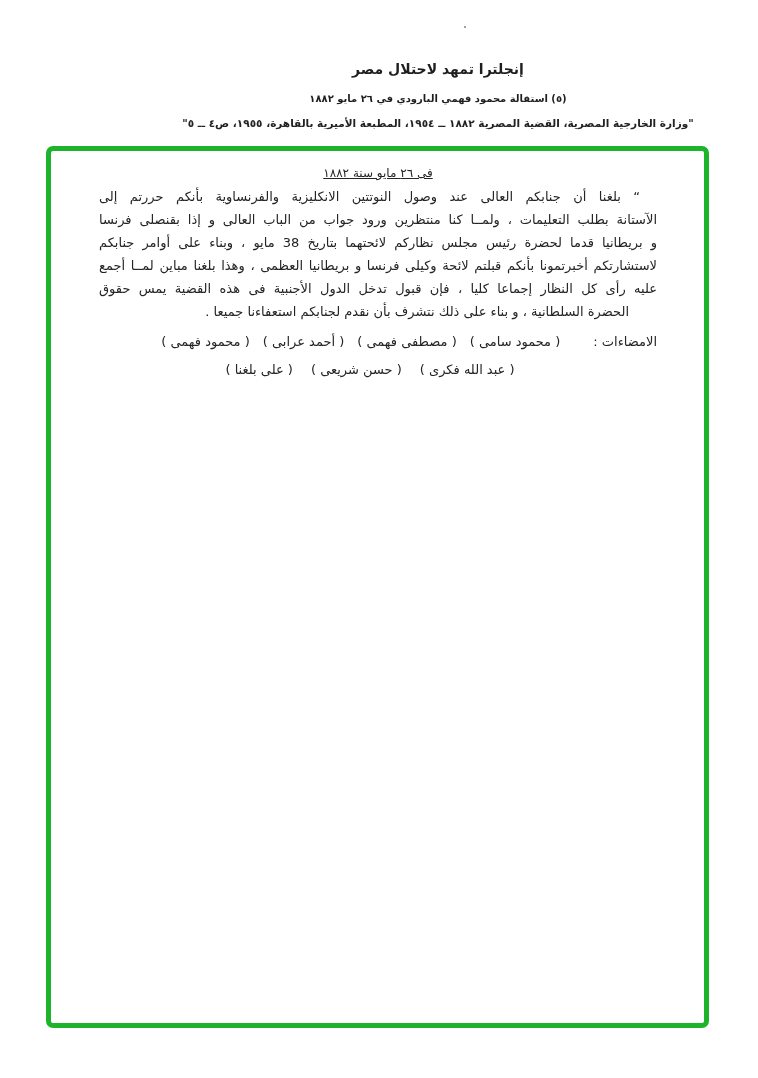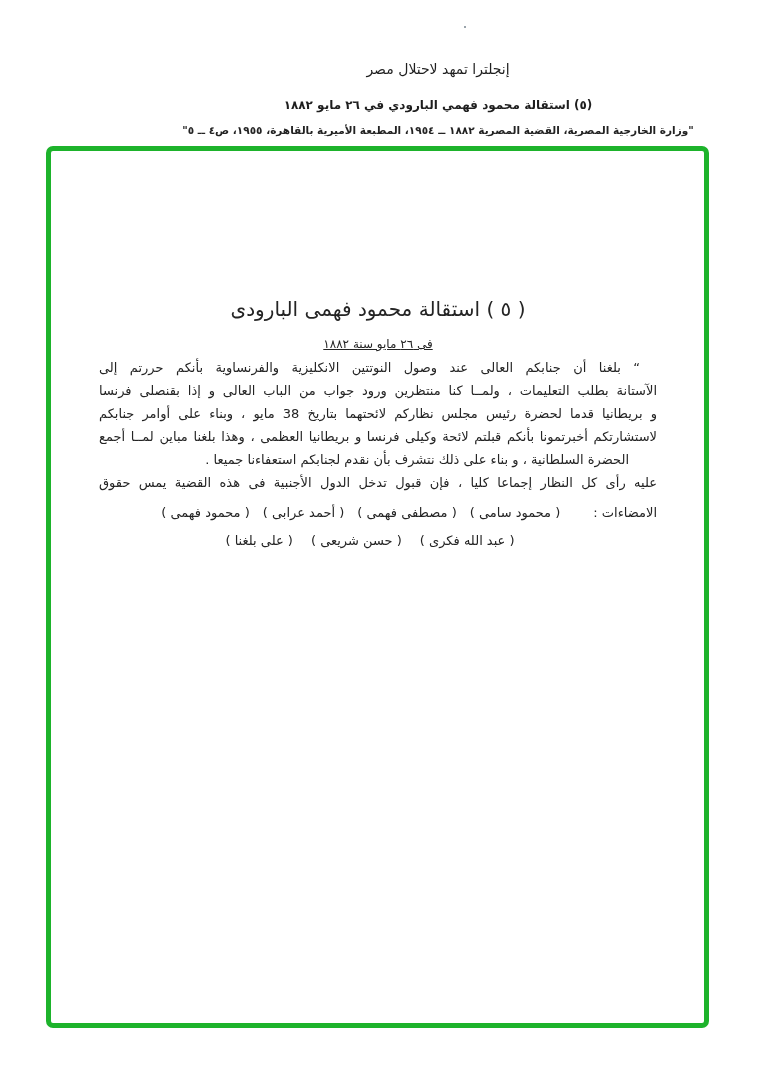"إنجلترا تمهد لاحتلال مصر" .hdr-line1 { font-weight: normal -> bold }
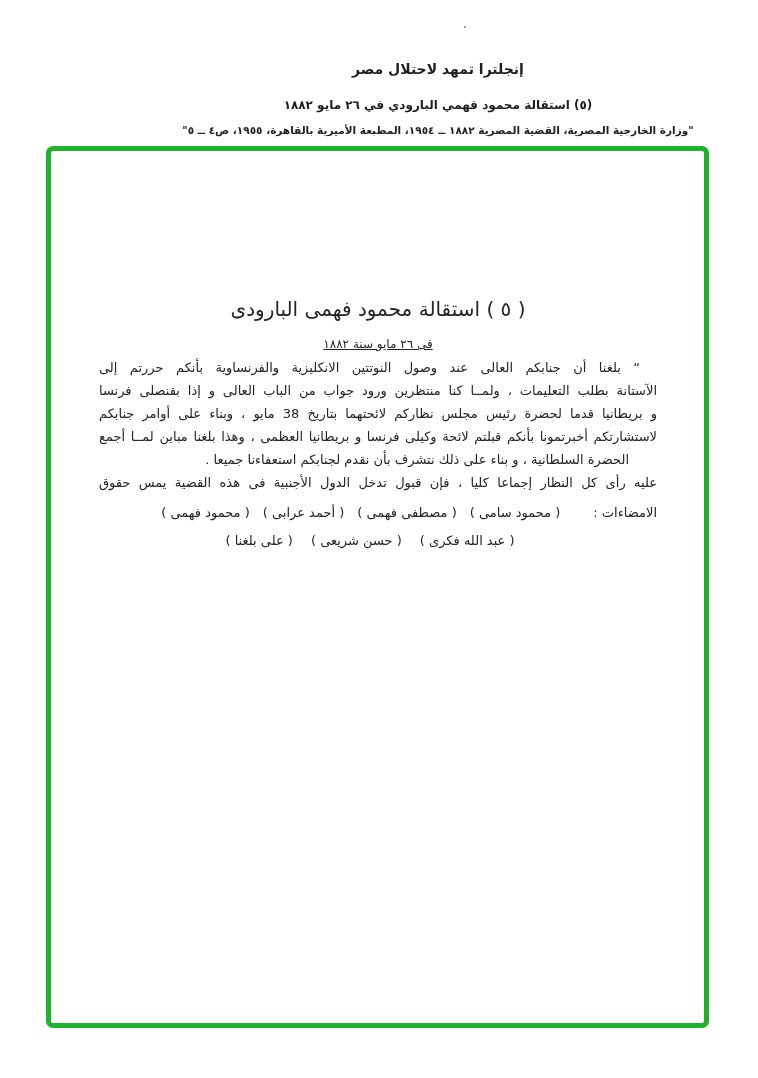"(٥) استقالة محمود فهمي البارودي" .hdr-line2 { font-size: 12px -> 10px; margin-top: 17px -> 10px }
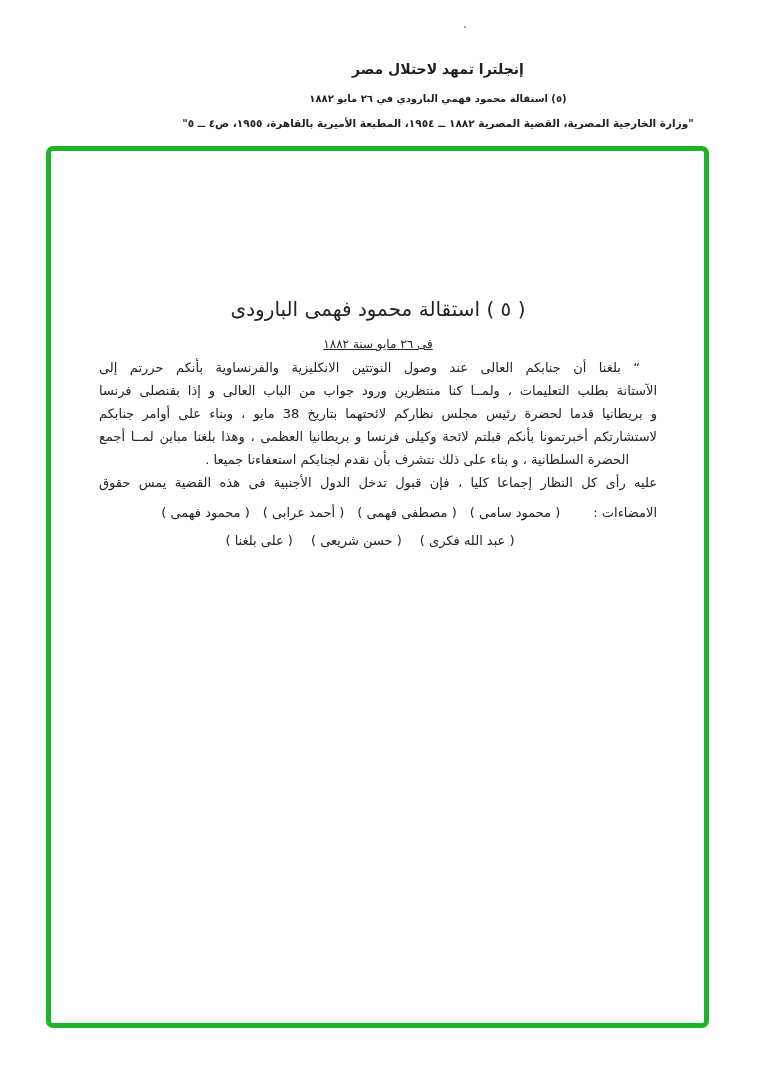"( ٥ ) استقالة محمود" div.doc-title { html: <div>( ٥ ) استقالة محمود فهمى البارودى</div> -> none }
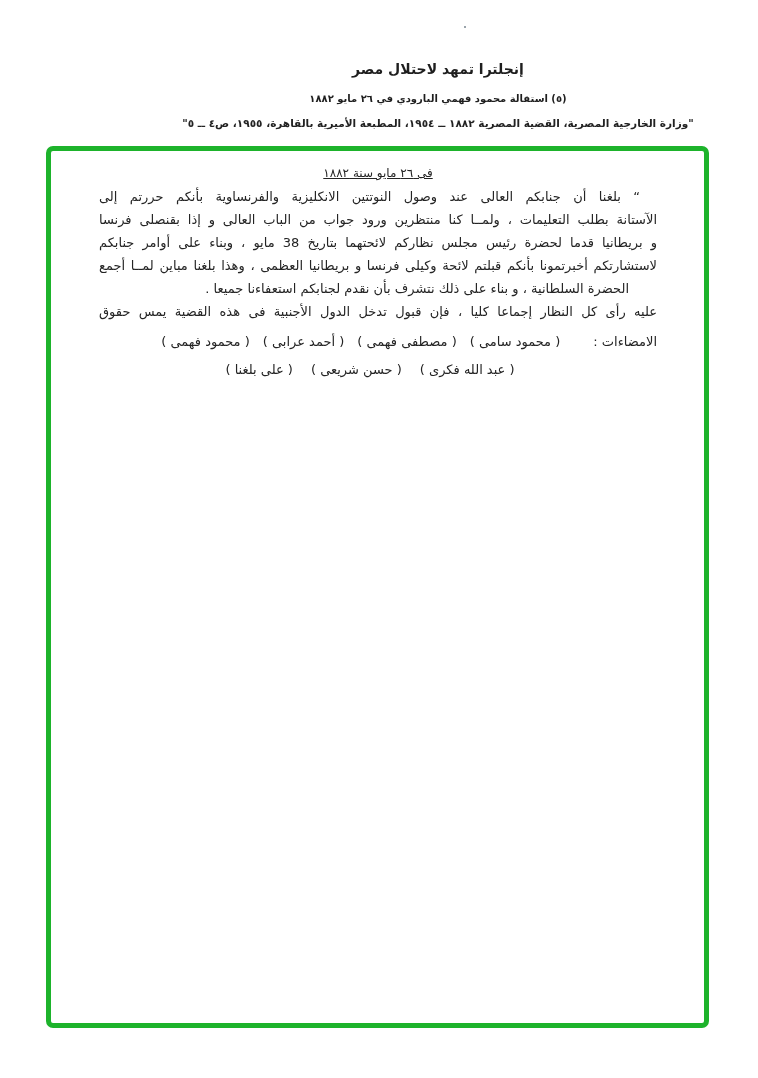"الحضرة السلطانية ، و بناء" div.bline { order: before "عليه رأى كل النظار إجماعا" -> after "عليه رأى كل النظار إجماعا" }
